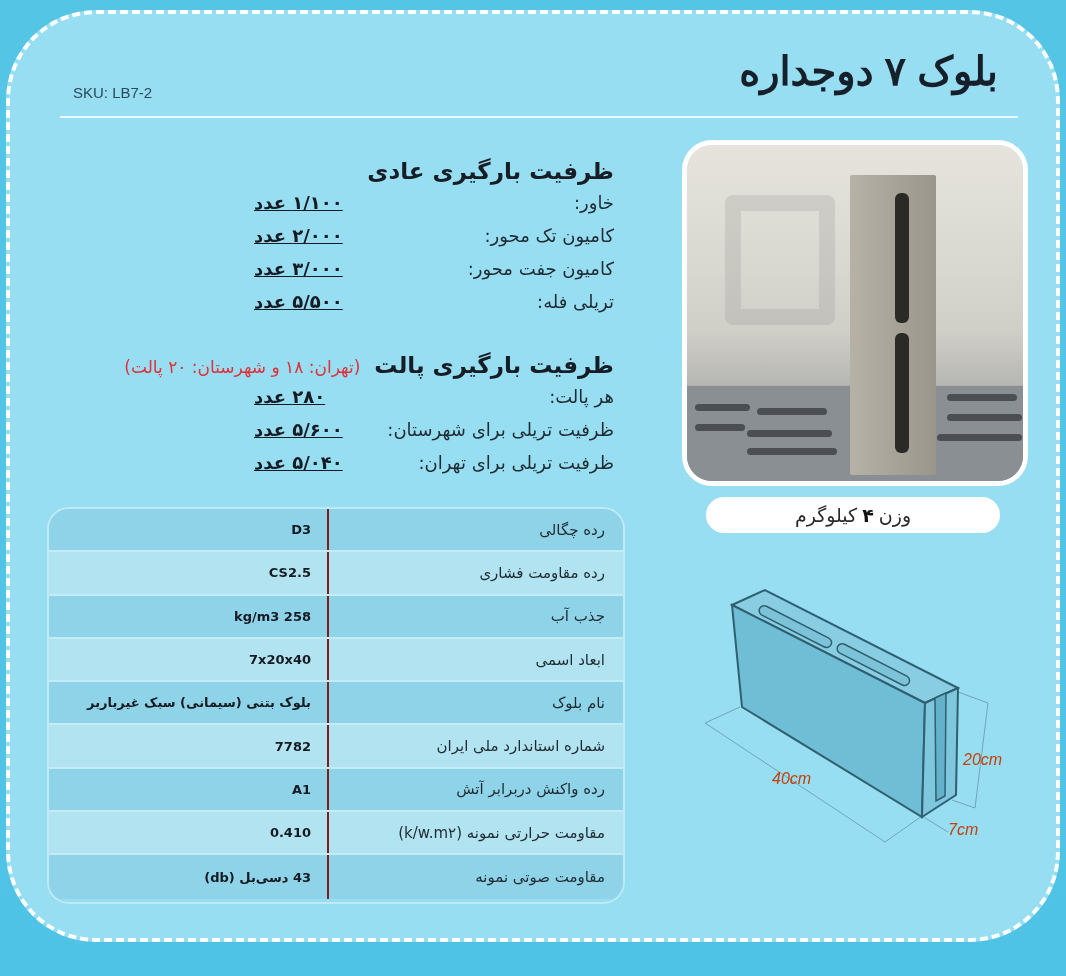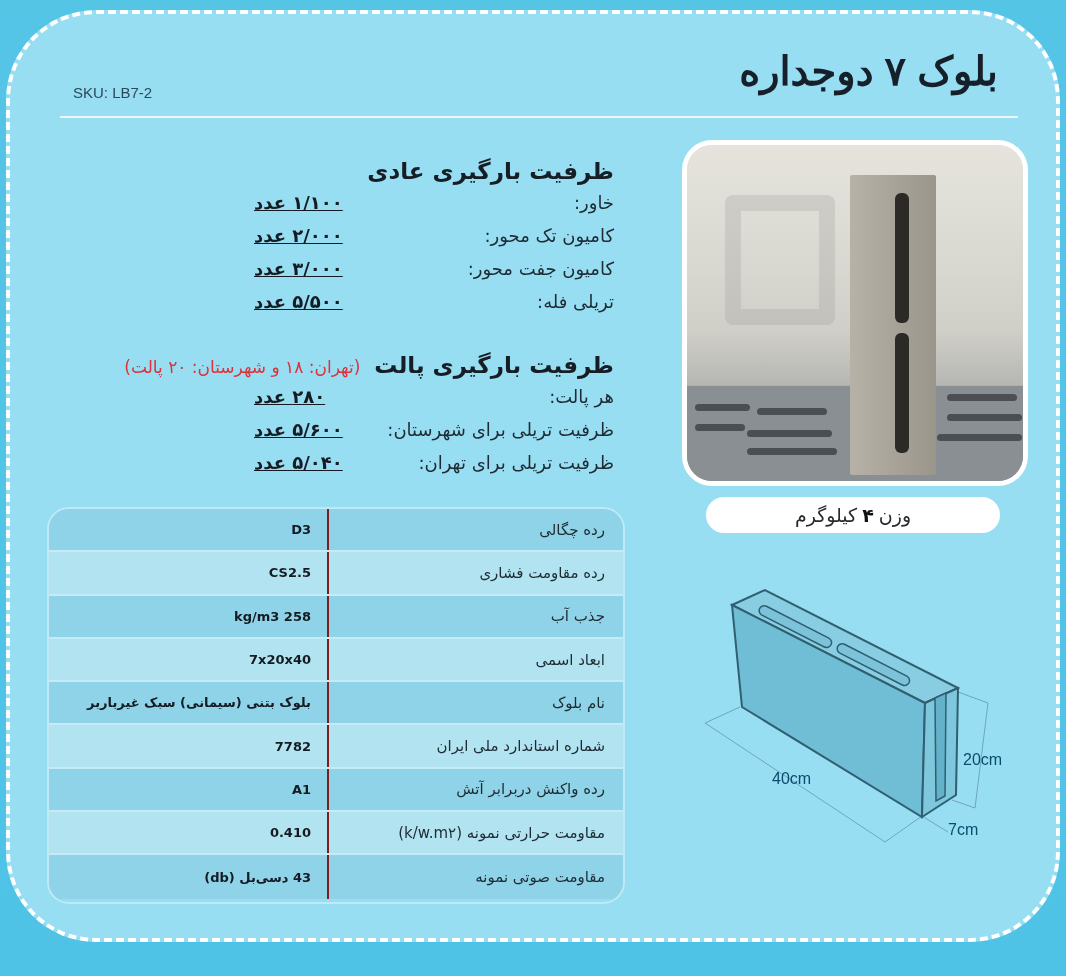"20cm" .dim-label { color: #0c4a6e -> #c2410c; font-style: none -> italic }
